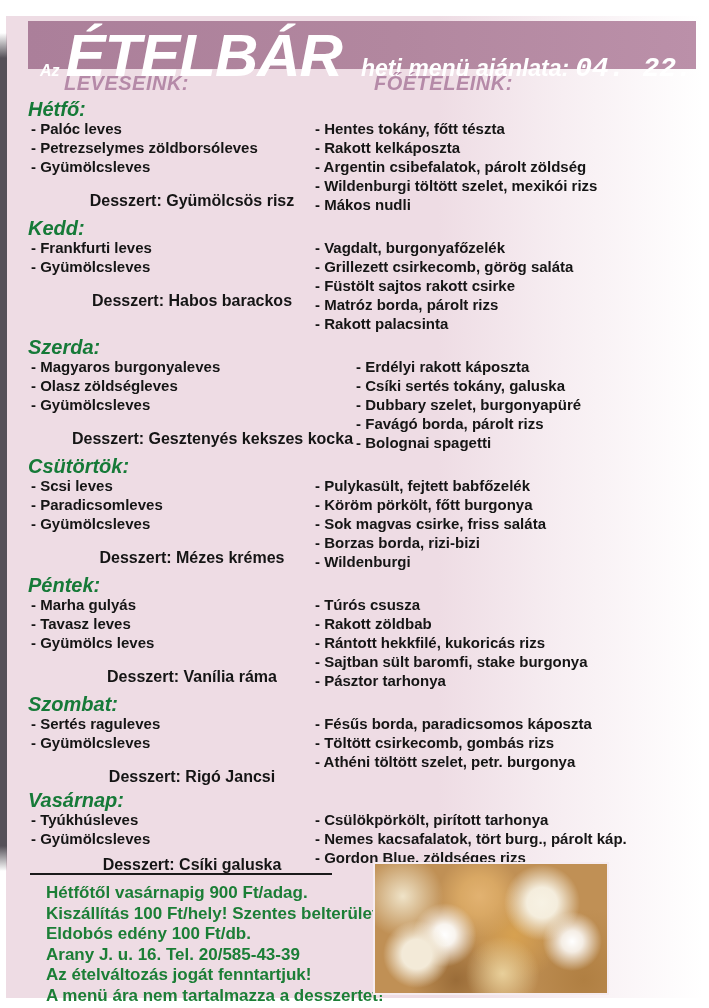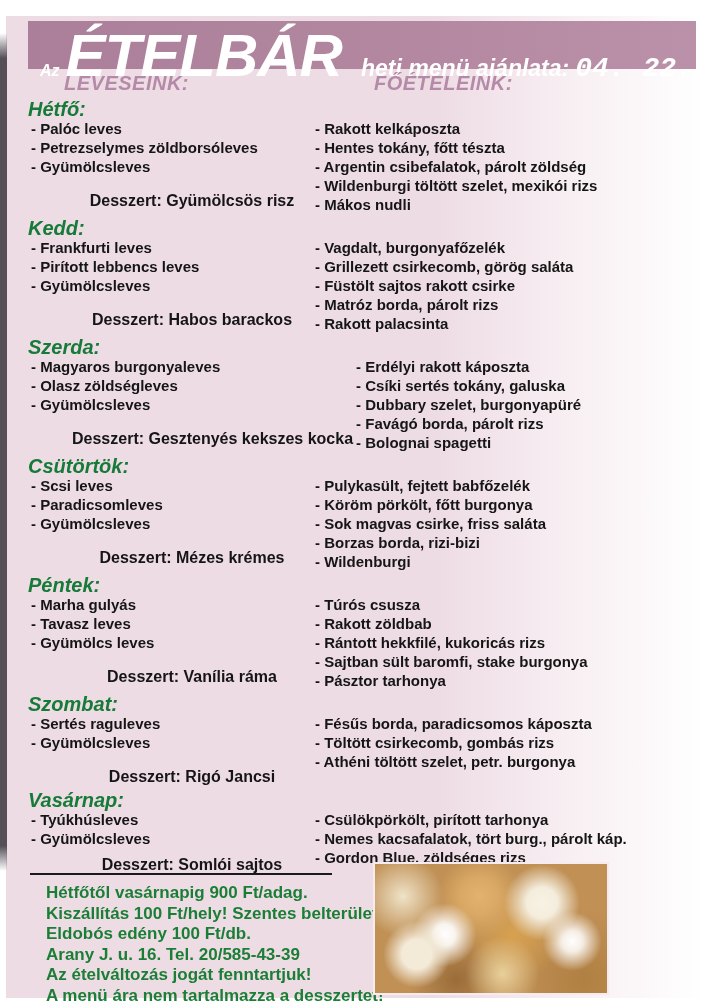"- Rakott kelkáposzta" li { order: before "- Hentes tokány, főtt tészta" -> after "- Hentes tokány, főtt tészta" }
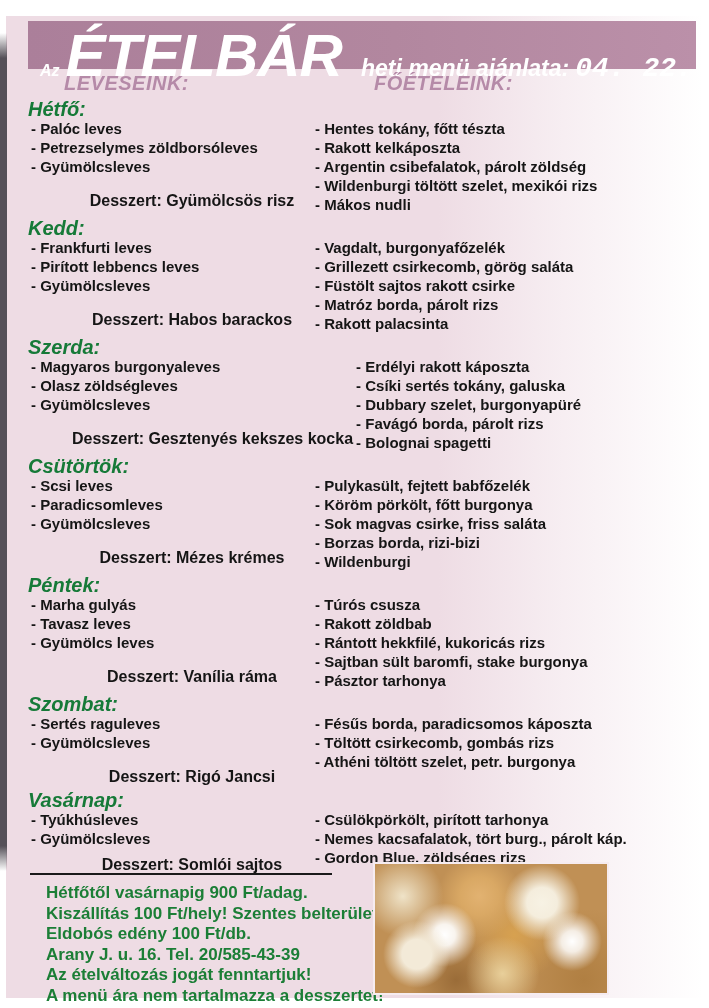"- Pirított lebbencs leves" li { html: <li>- Pirított lebbencs leves</li> -> none }
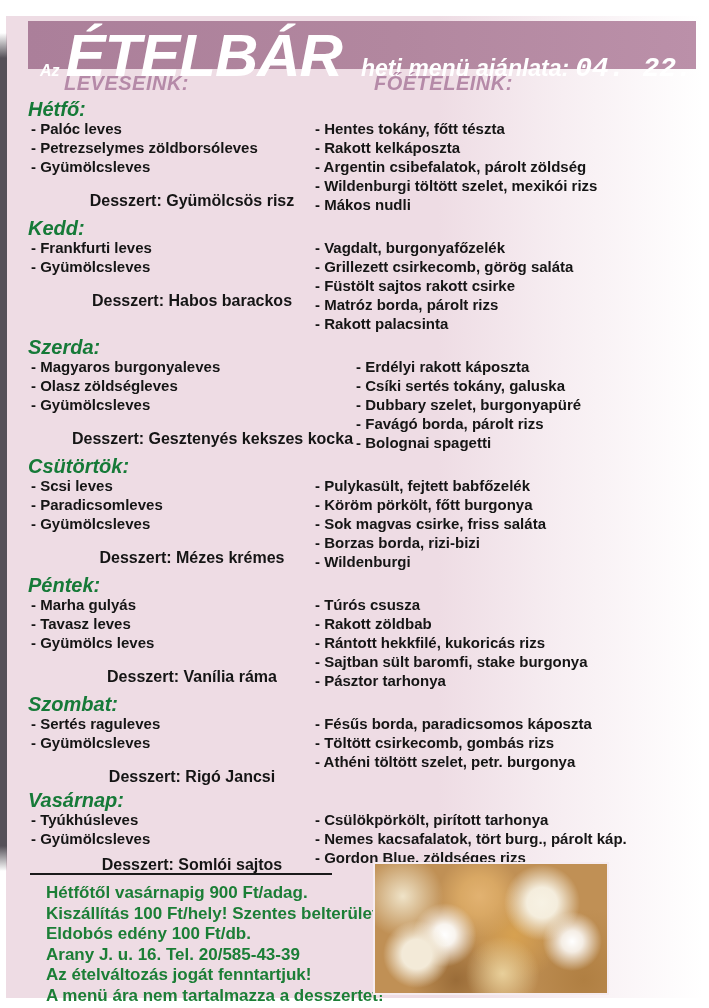"Desszert: Somlói sajtos" div.dessert { text: Somlói sajtos -> Csíki galuska }
